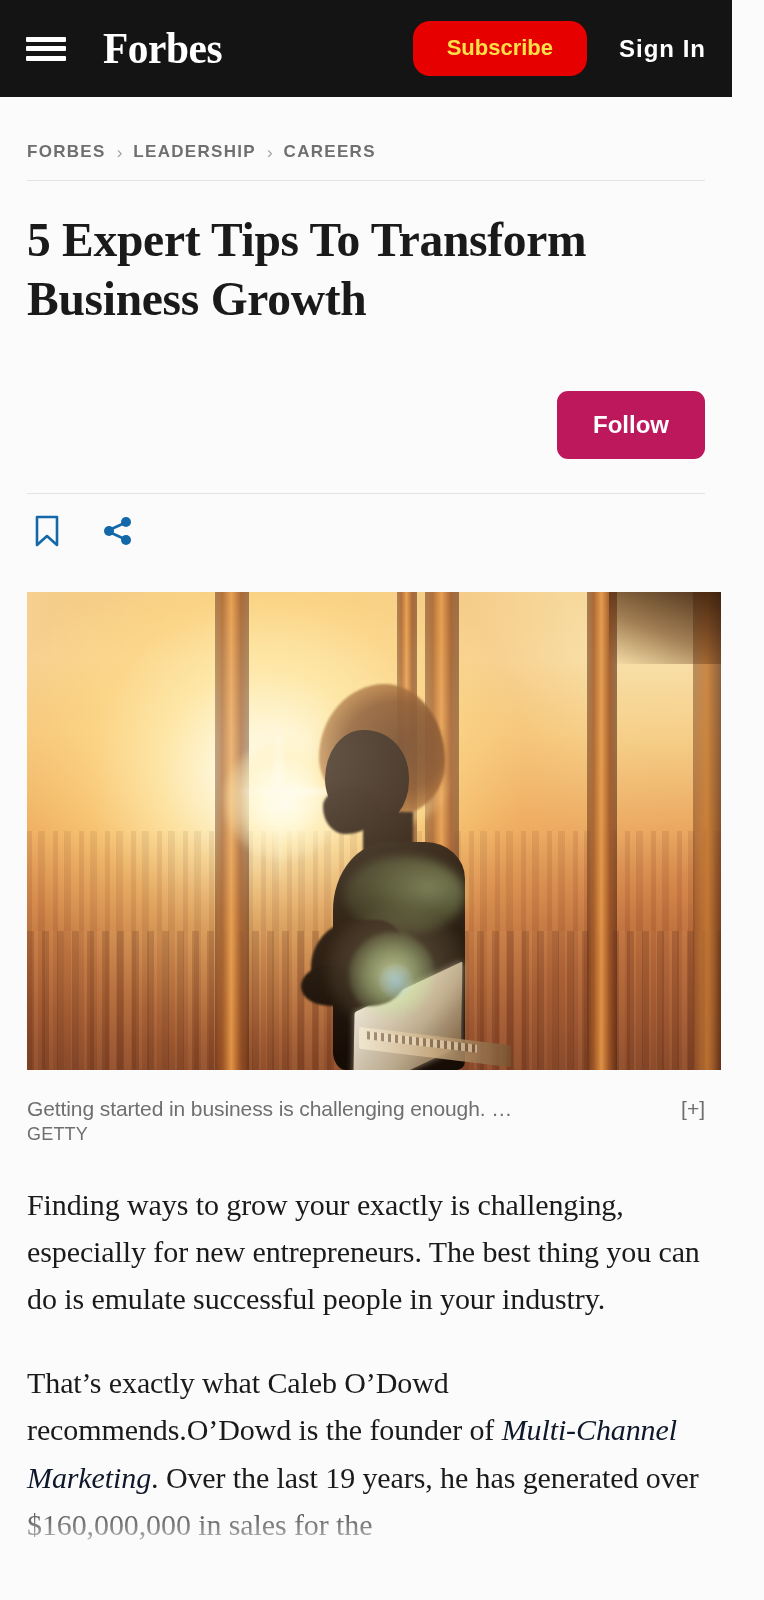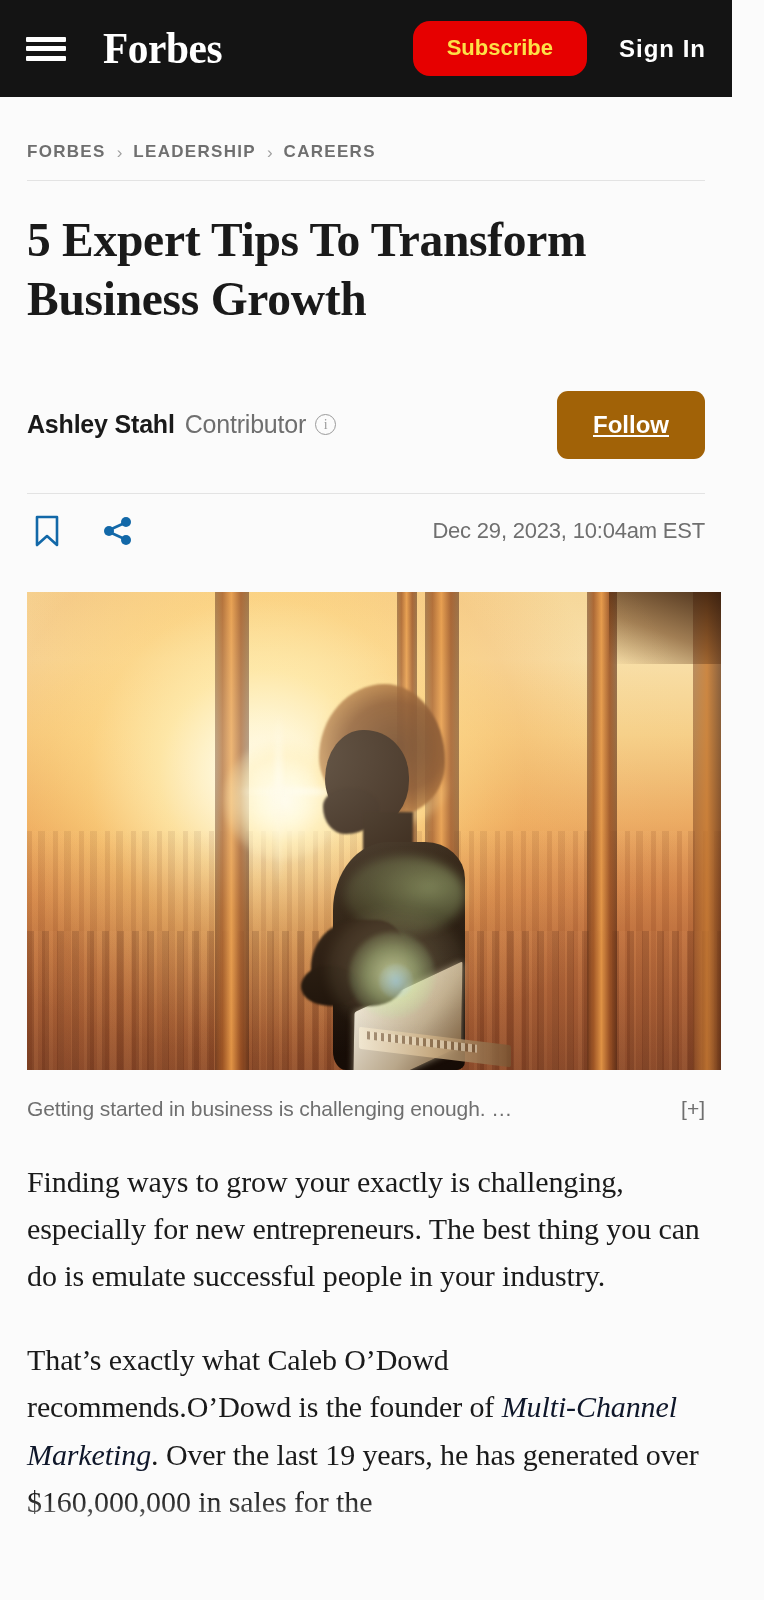"Ashley Stahl" div.byline-text { html: <div> <span>Ashley Stahl</span> <span>Contributor</span> <span>i</span> </div> -> none }
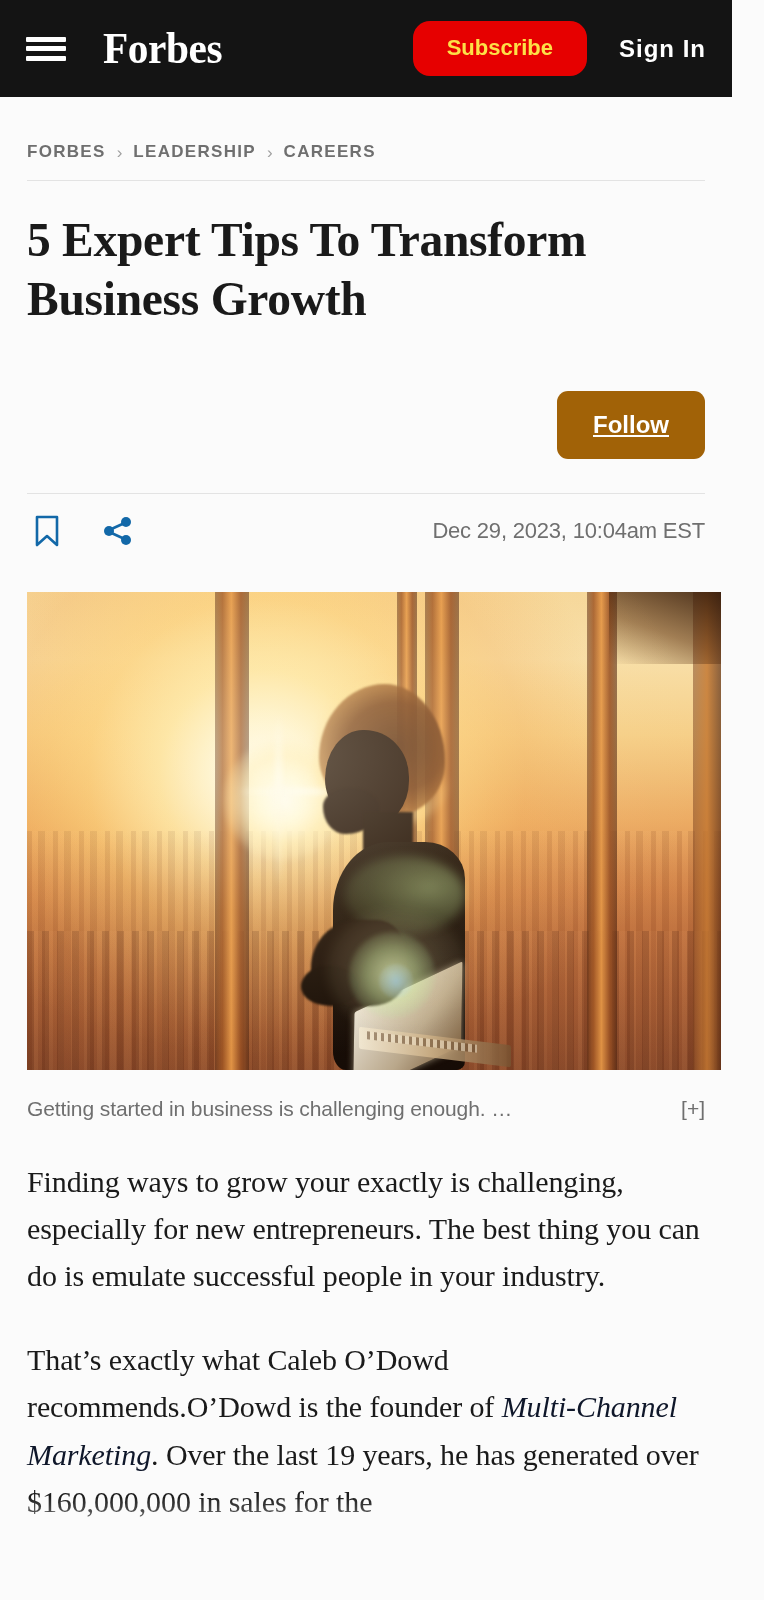"Follow" .follow-btn { background: #a16207 -> #be185d; text-decoration: underline -> none }
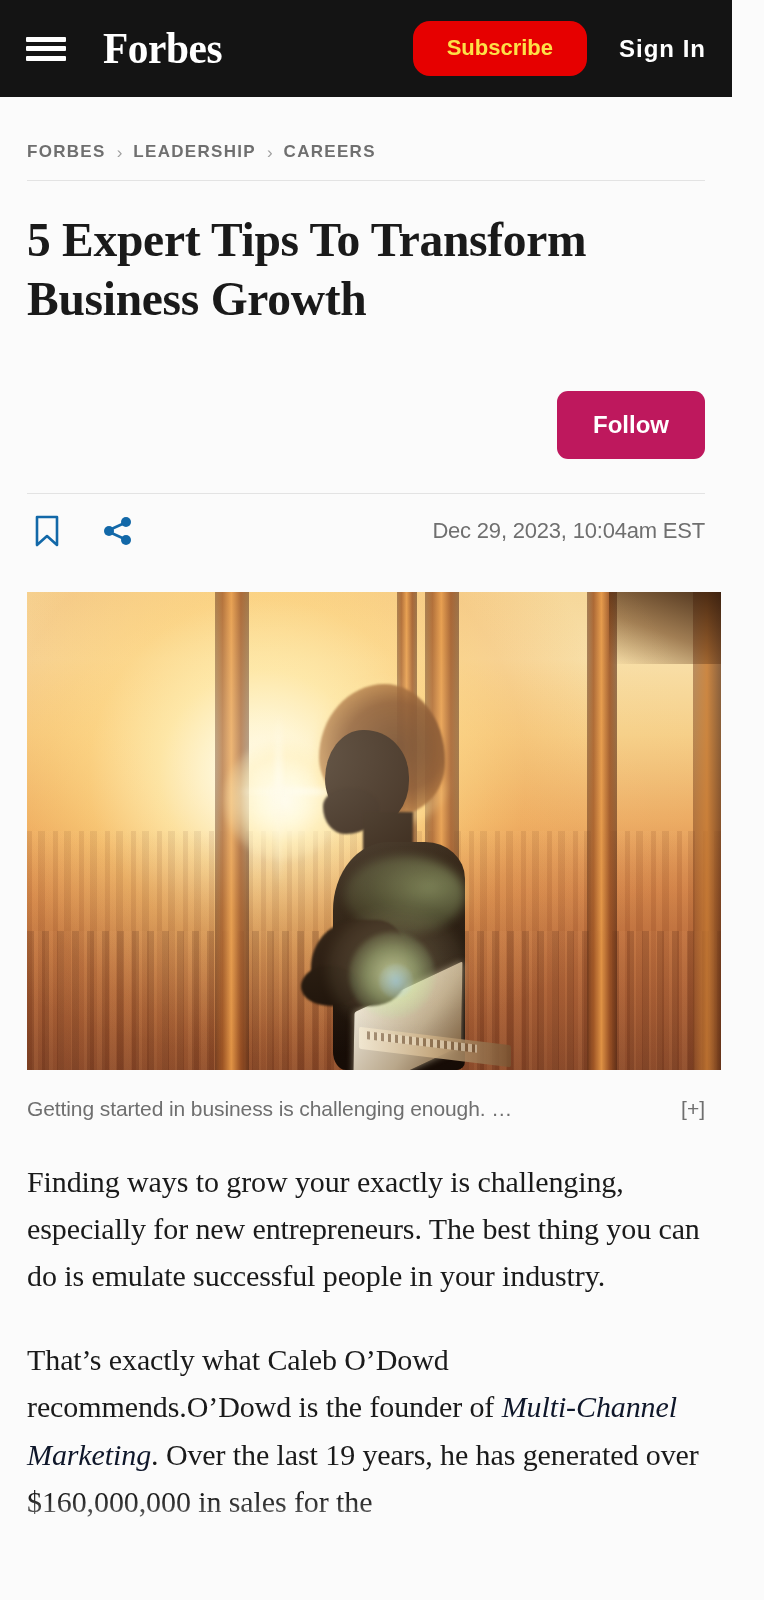"Dec 29, 2023, 10:04am EST" div.timestamp { html: <div>Dec 29, 2023, 10:04am EST</div> -> none }
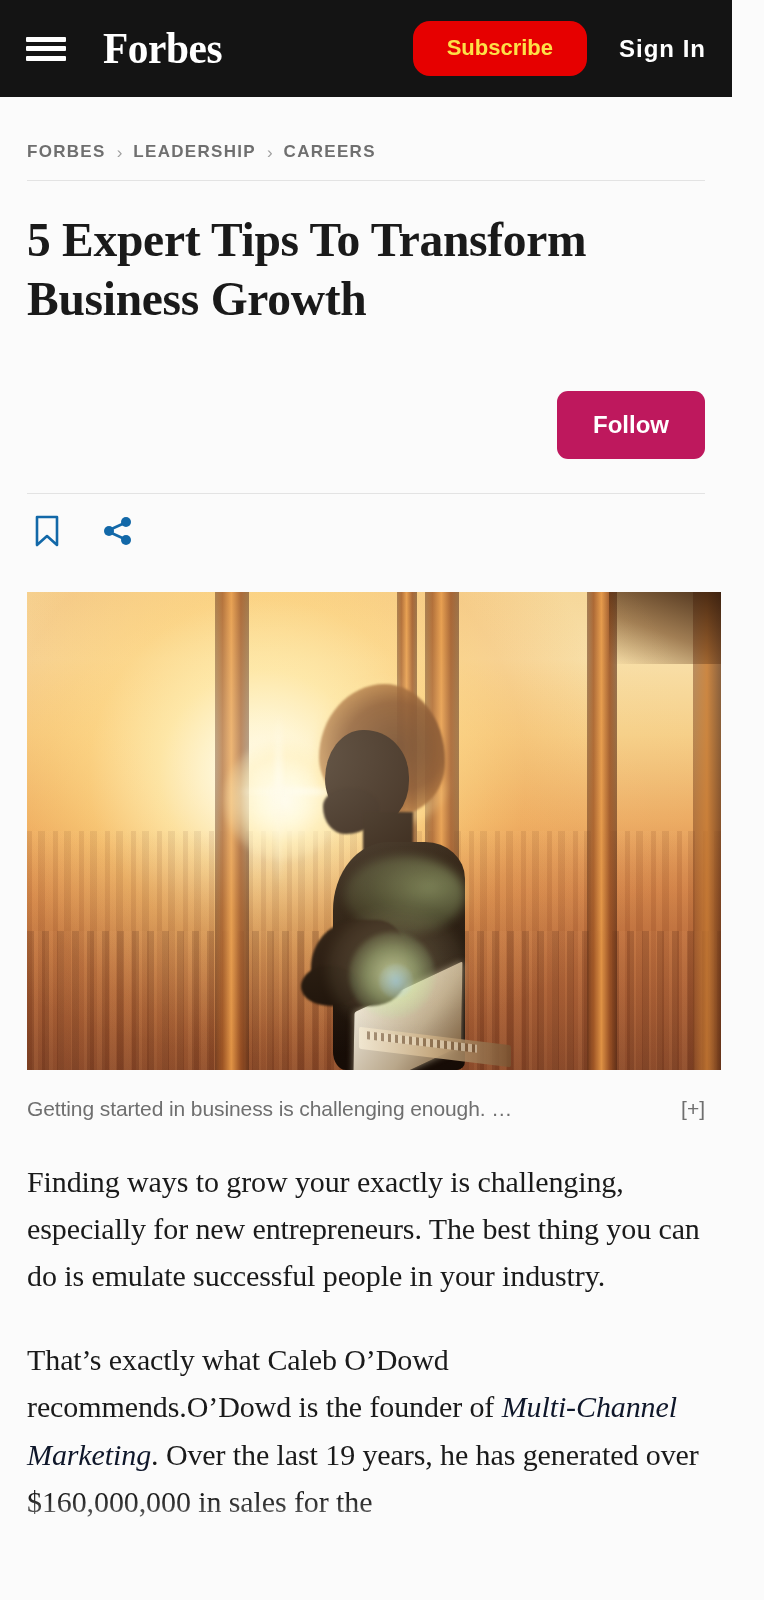"GETTY" div.credit { html: none -> <div>GETTY</div> }
